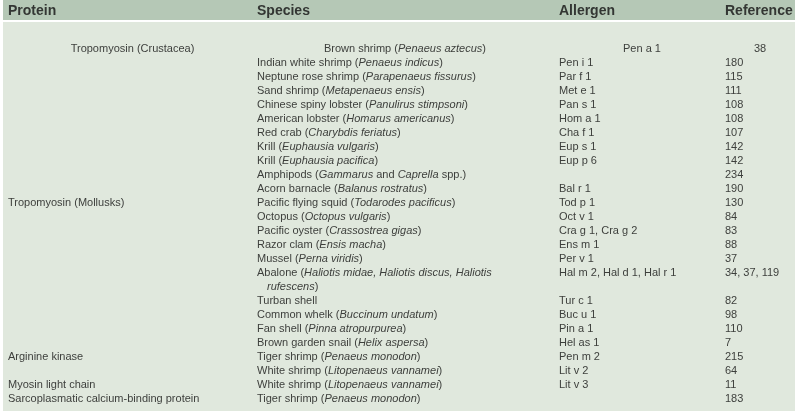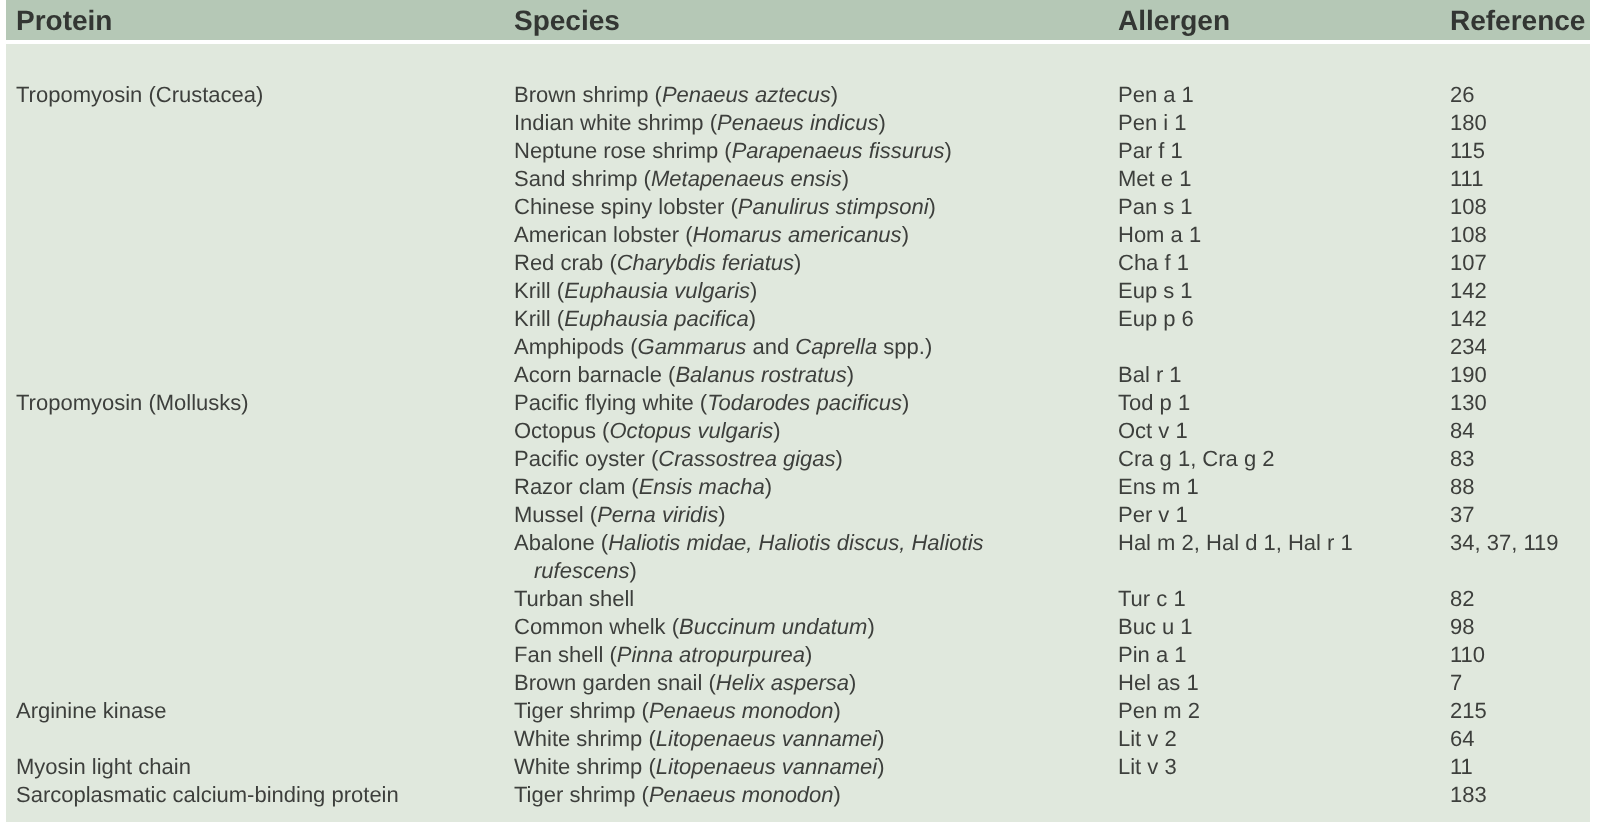"Tropomyosin (Crustacea)" tbody tr:first-child td { text-align: none -> center }
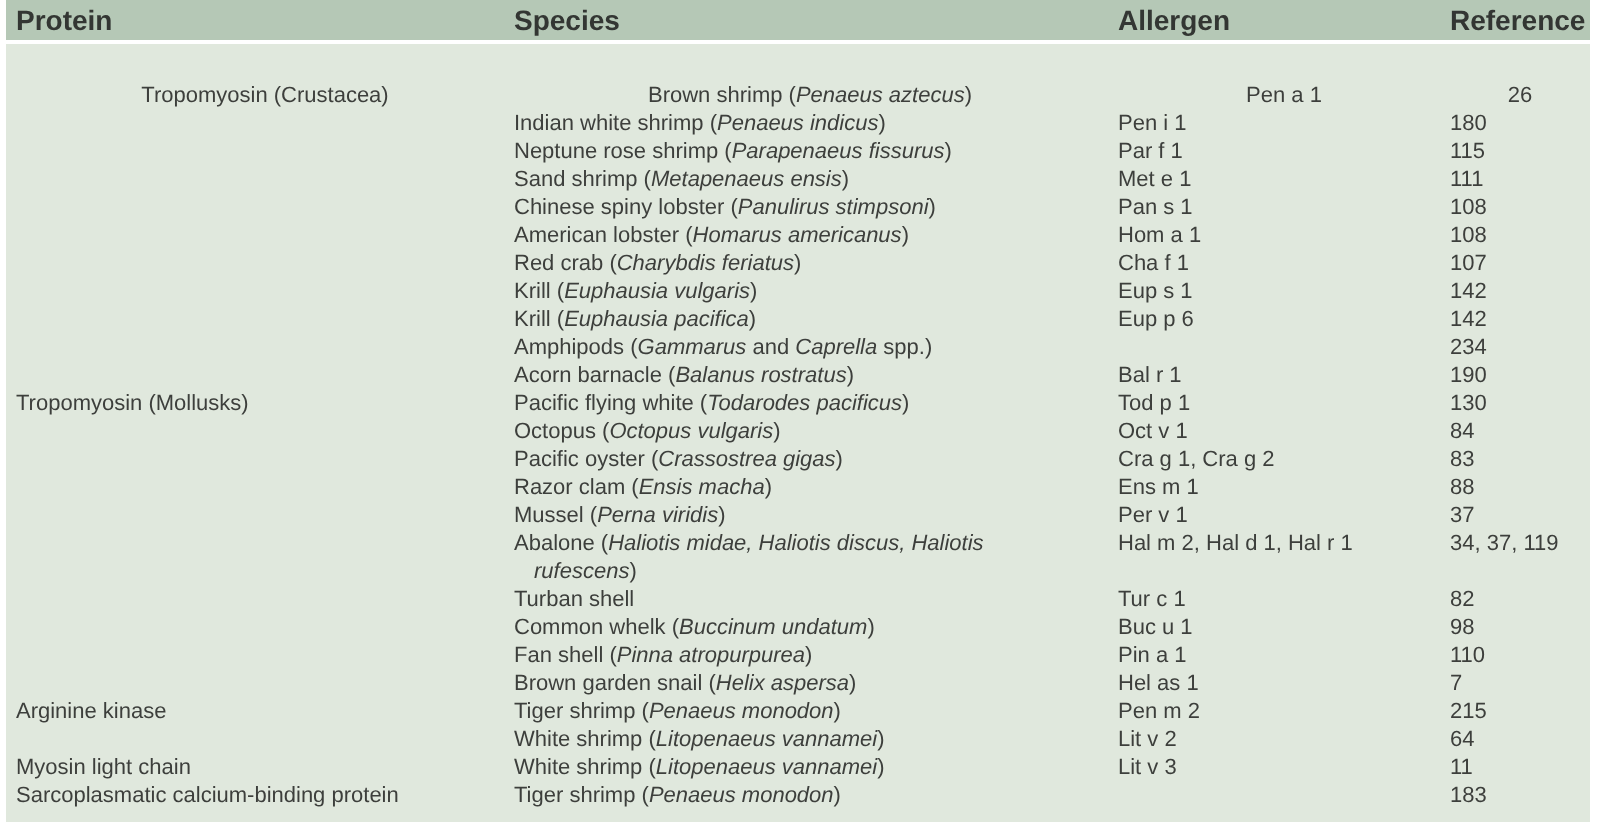"26" td.reference-cell { text: 26 -> 38 }
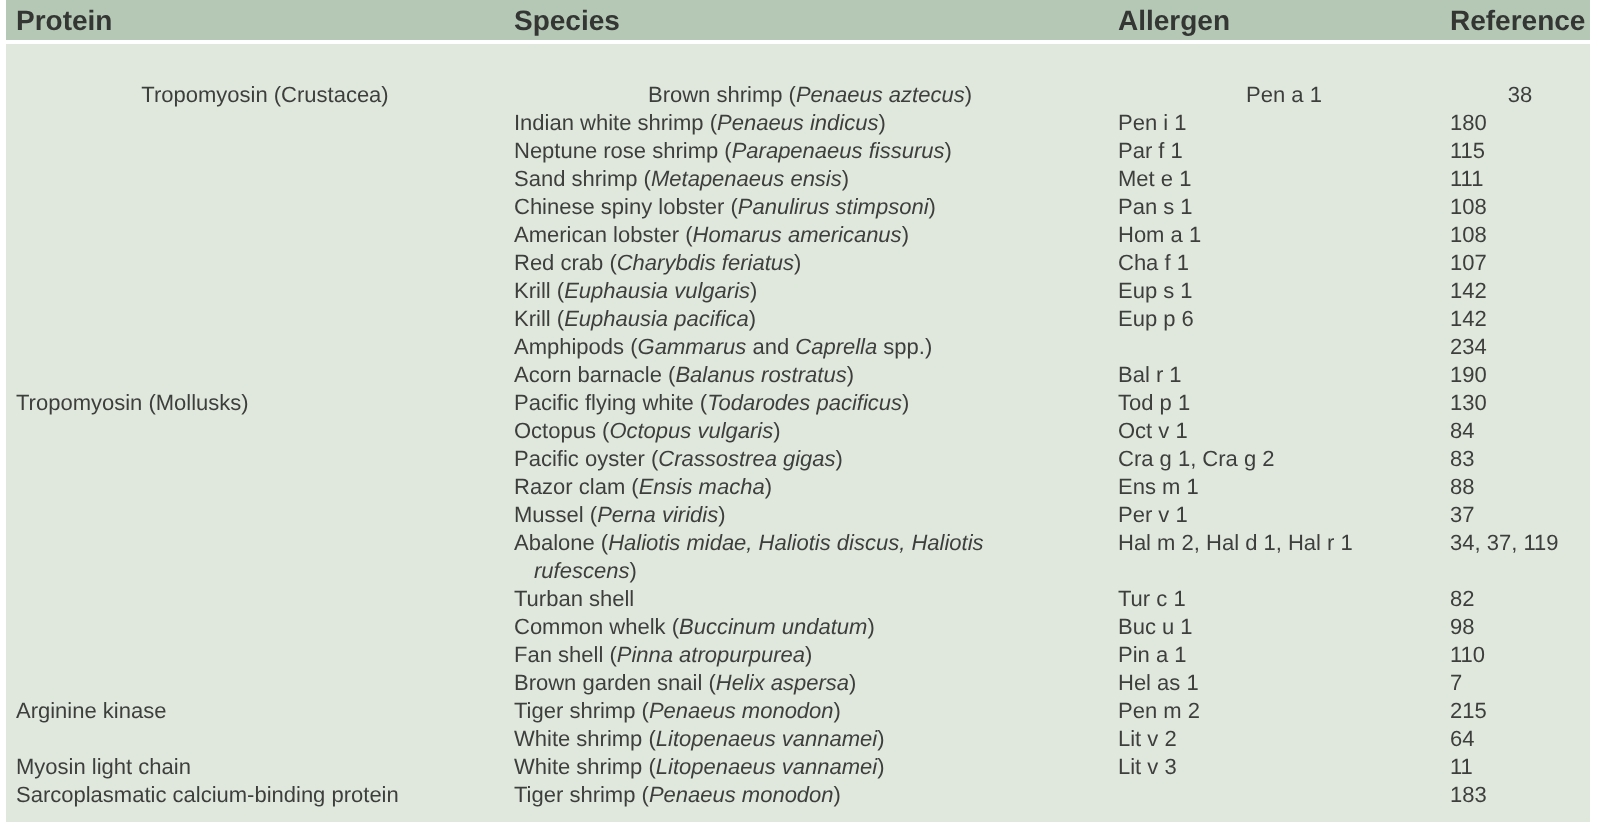"Pacific flying white (" span { text: white -> squid }
